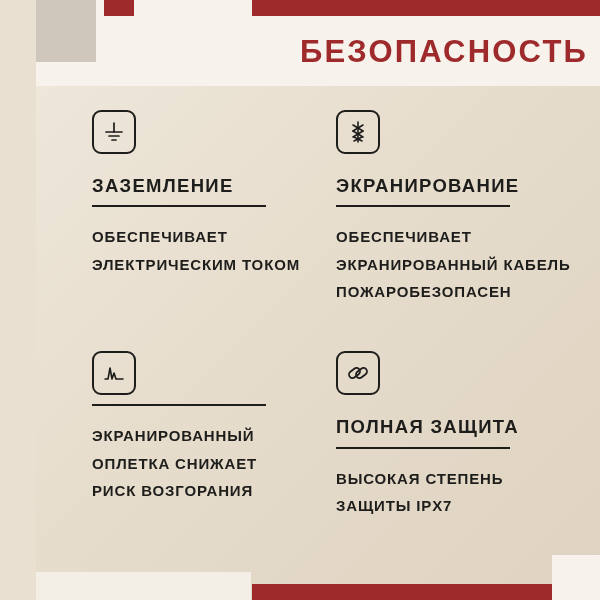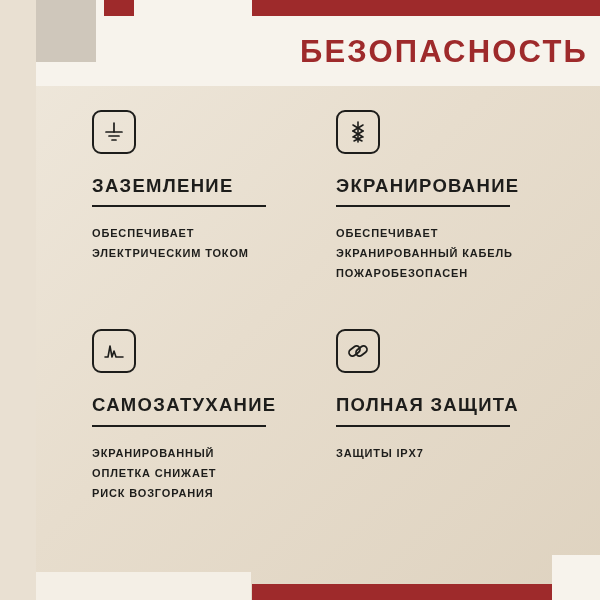"ОБЕСПЕЧИВАЕТ" .card-body { font-size: 11px -> 15px }
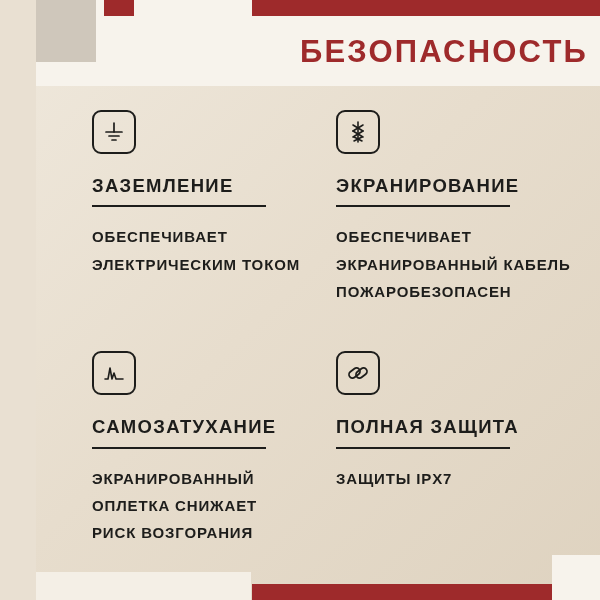"САМОЗАТУХАНИЕ" div.card-title { html: <div>САМОЗАТУХАНИЕ</div> -> none }
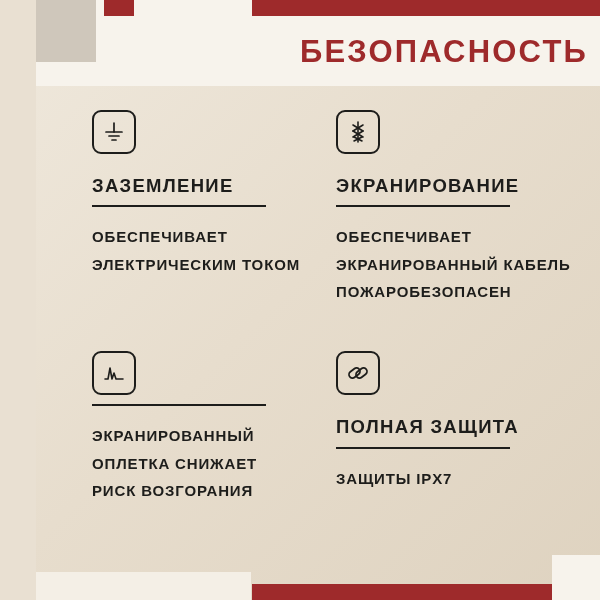"ВЫСОКАЯ СТЕПЕНЬ" div { html: none -> <div>ВЫСОКАЯ СТЕПЕНЬ</div> }
